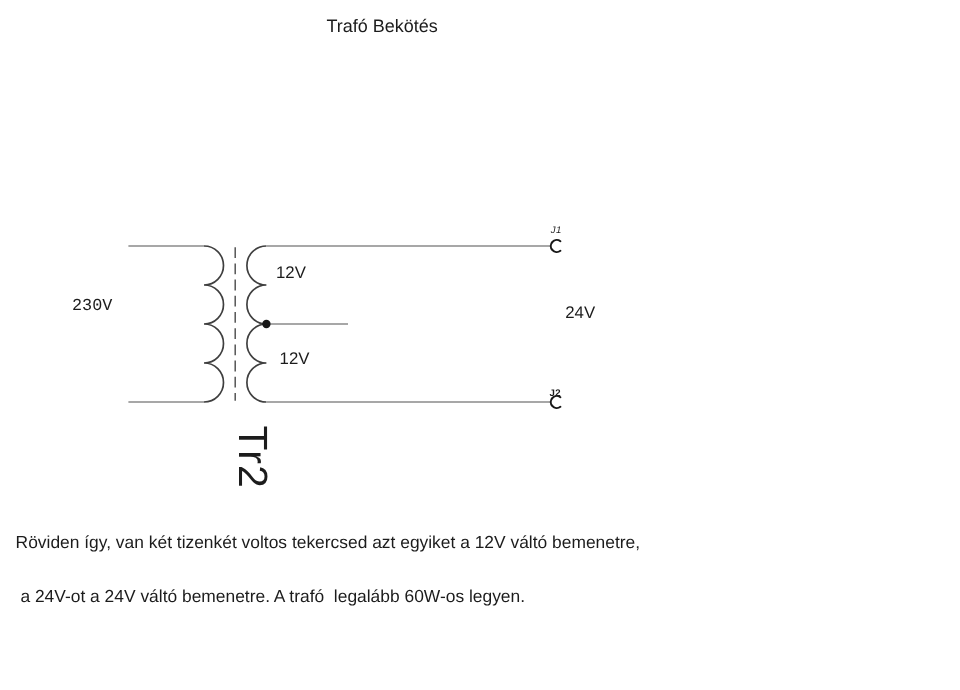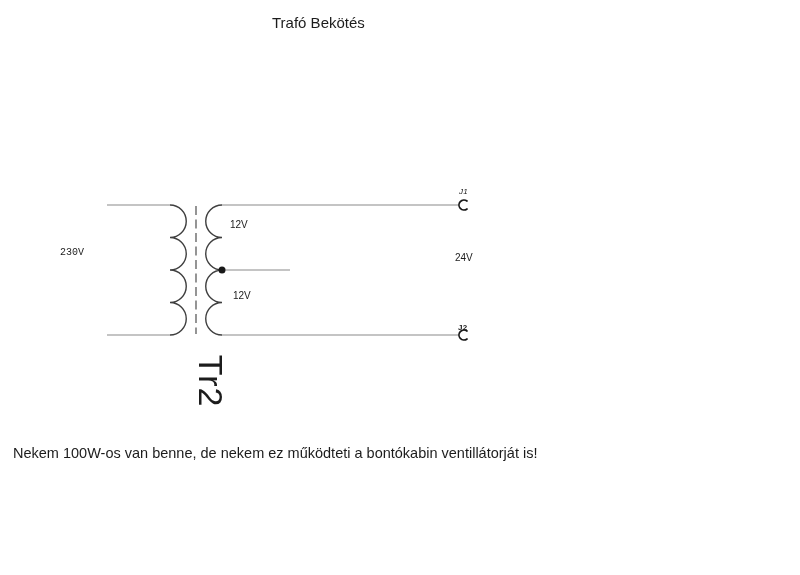"12V" .vlabel { font-size: 10px -> 14px }
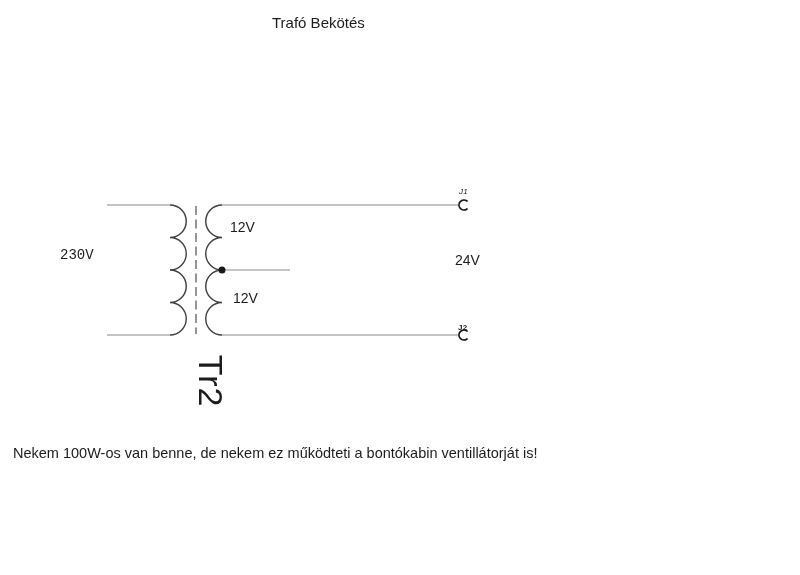"24V" .lbl-24v { left: 455px -> 471px }
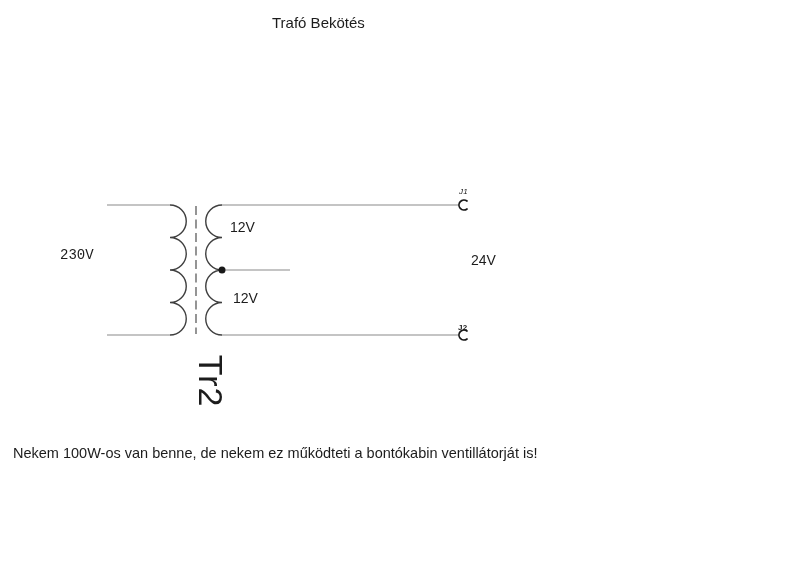"Röviden így, van két tizenkét" div { html: none -> <div>Röviden így, van két tizenkét voltos tekercsed azt egyiket a 12V váltó bemenetre,</div> }
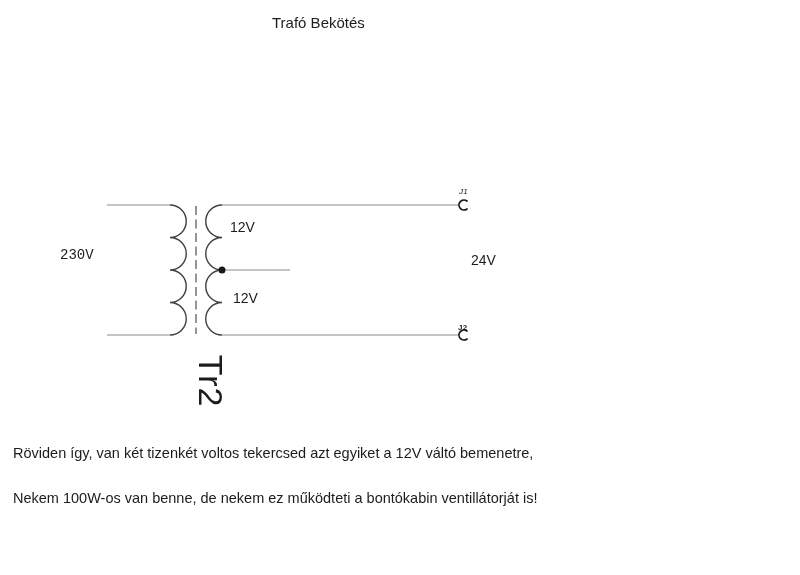"a 24V-ot a 24V váltó" div { html: none -> <div> a 24V-ot a 24V váltó bemenetre. A trafó legalább 60W-os legyen.</div> }
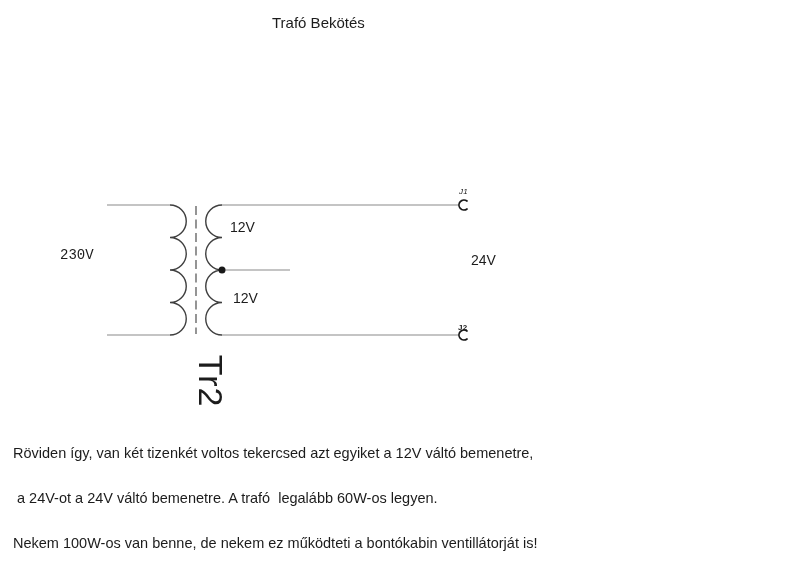"Nekem 100W-os van benne, de" div { html: <div>Nekem 100W-os van benne, de nekem ez működteti a bontókabin ventillátorját is!</div> -> none }
